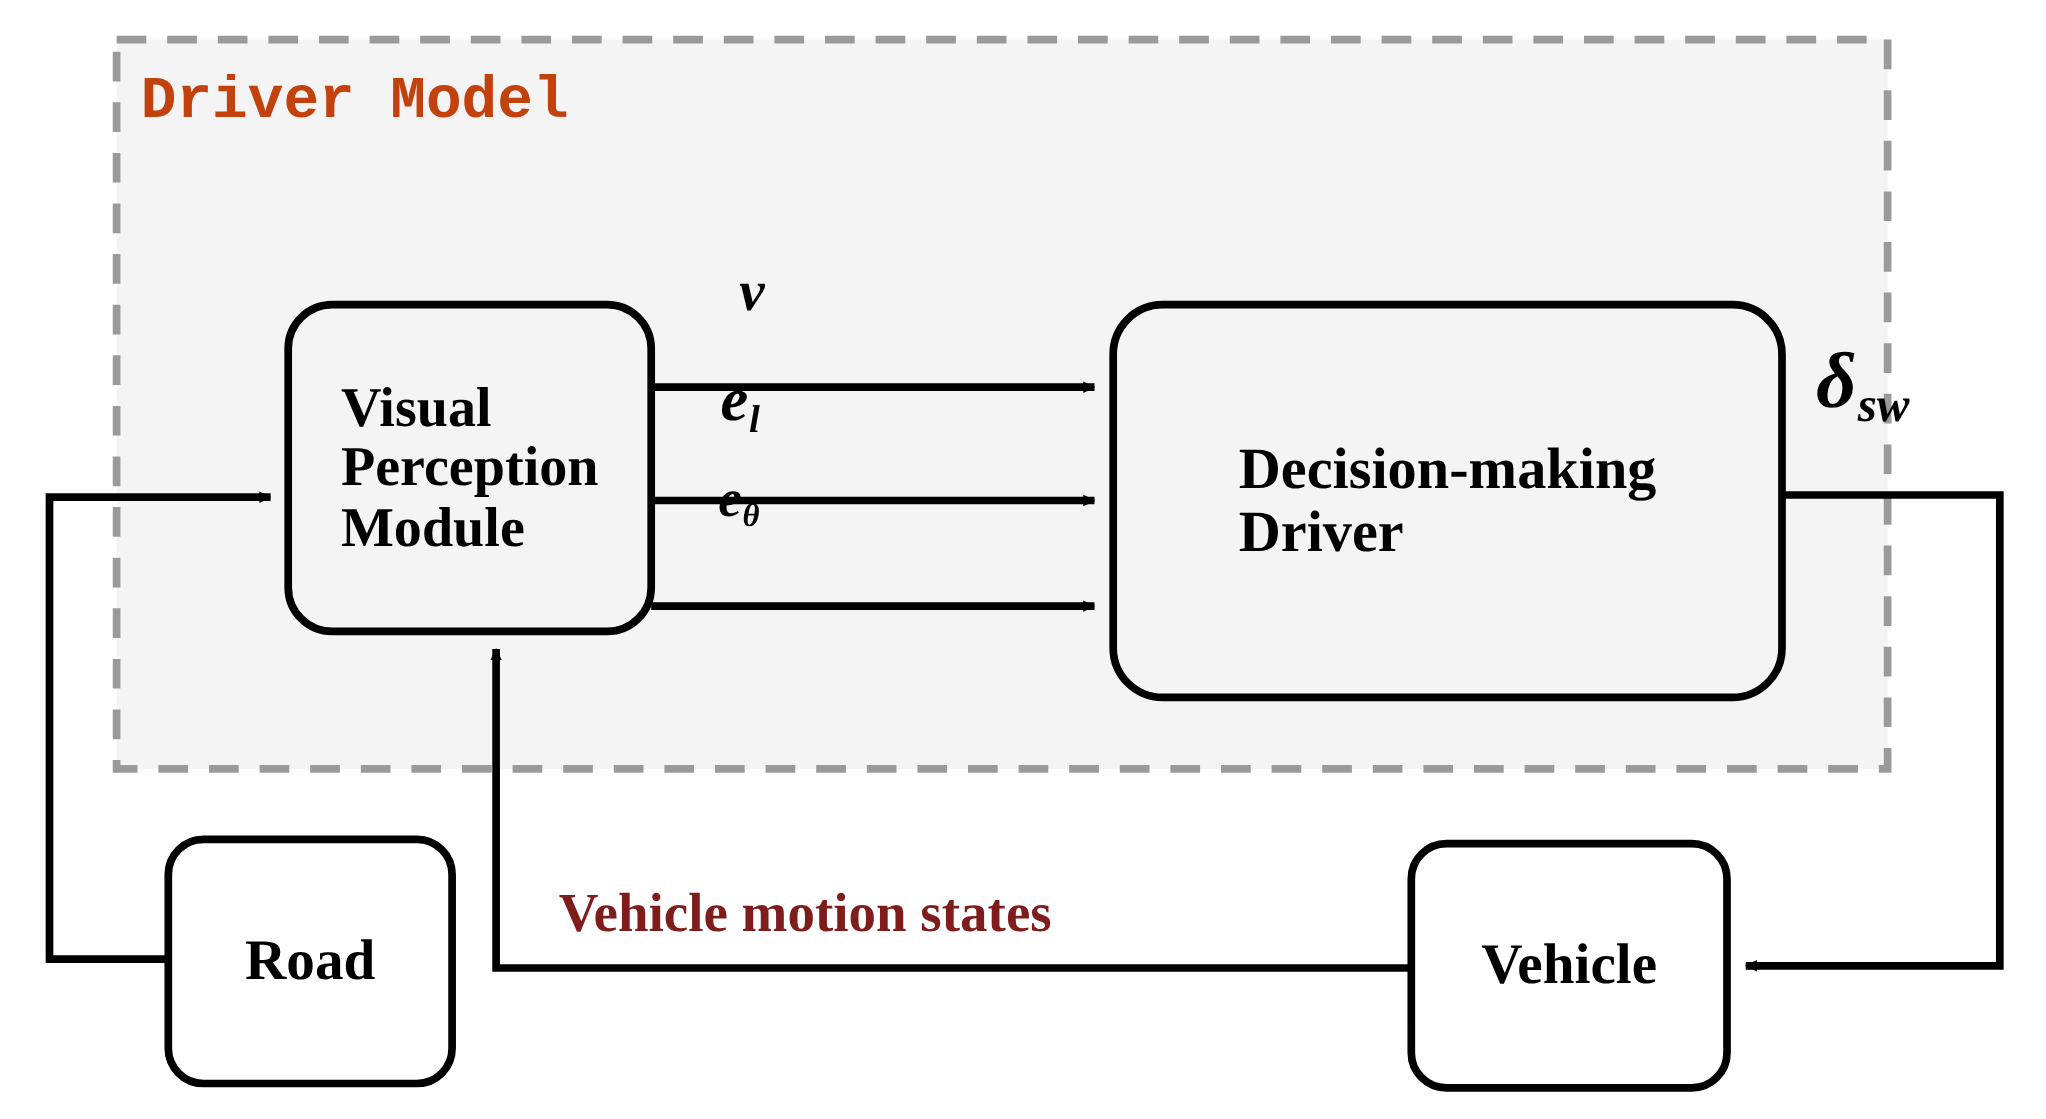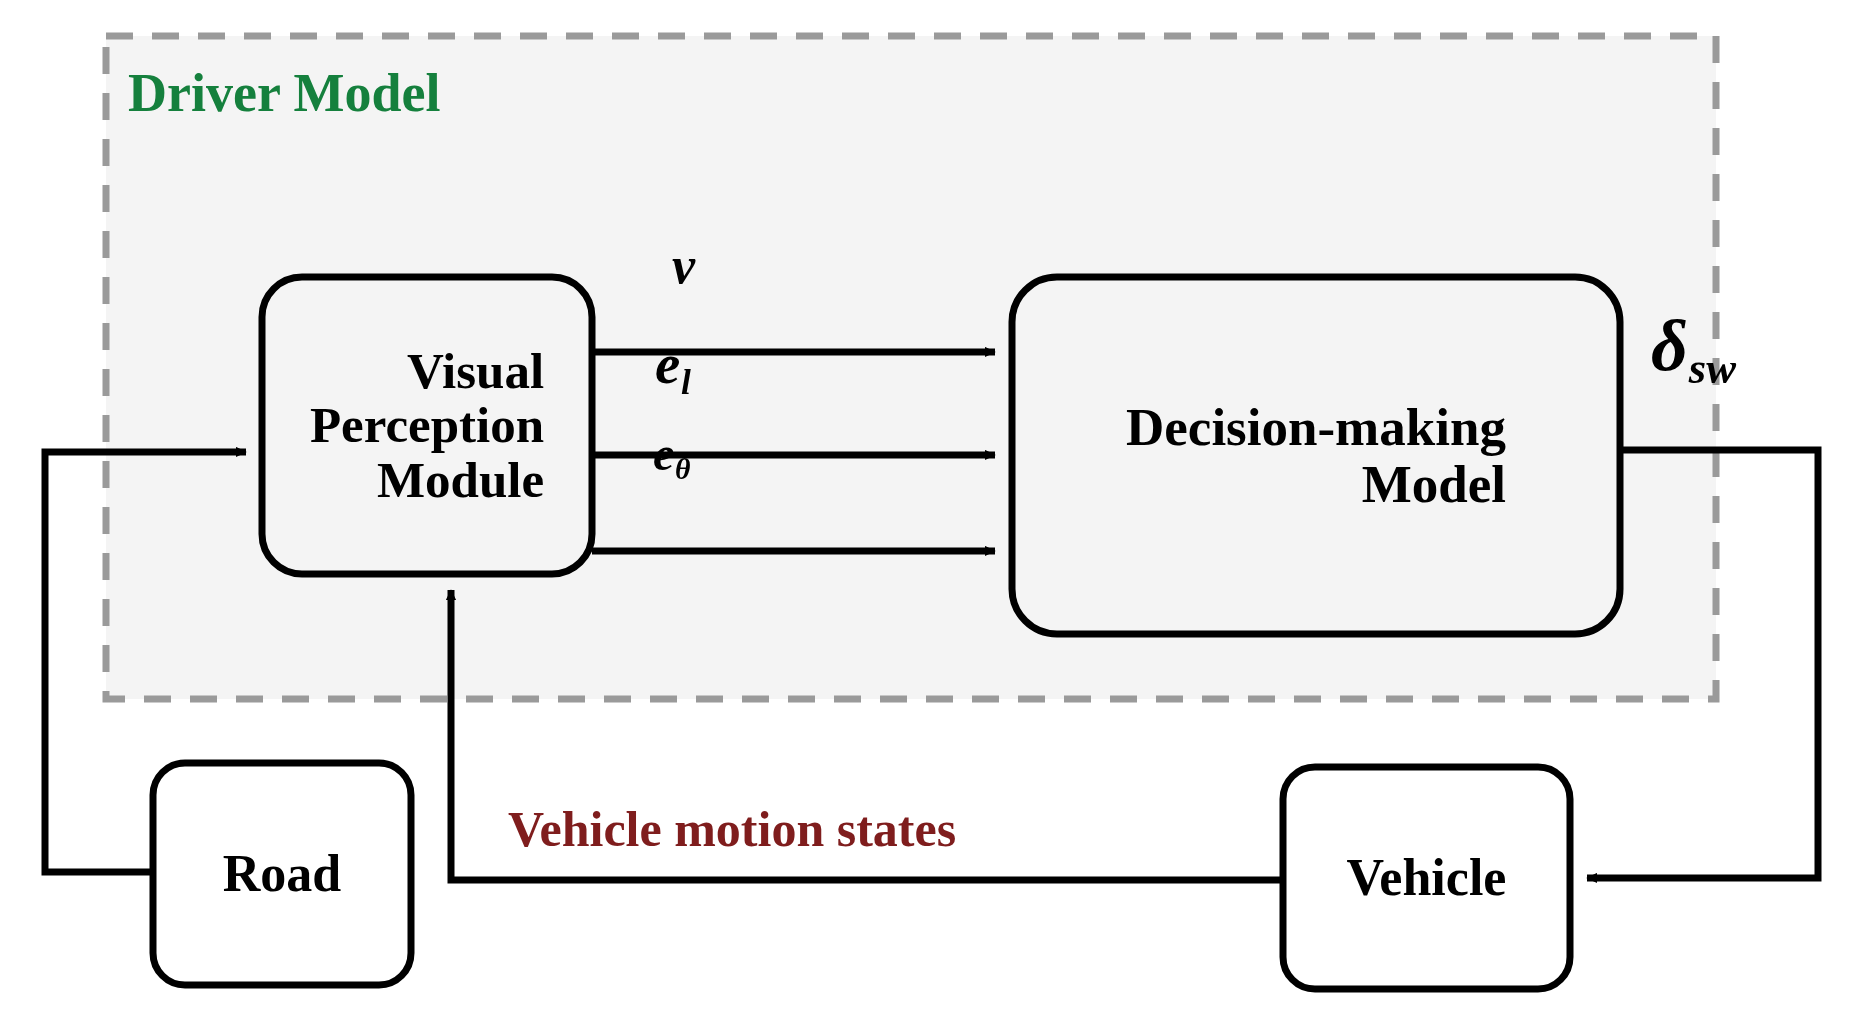"Driver Model" .group-title { color: #15803d -> #c2410c; font-family: Liberation Serif, serif -> Liberation Mono, monospace }
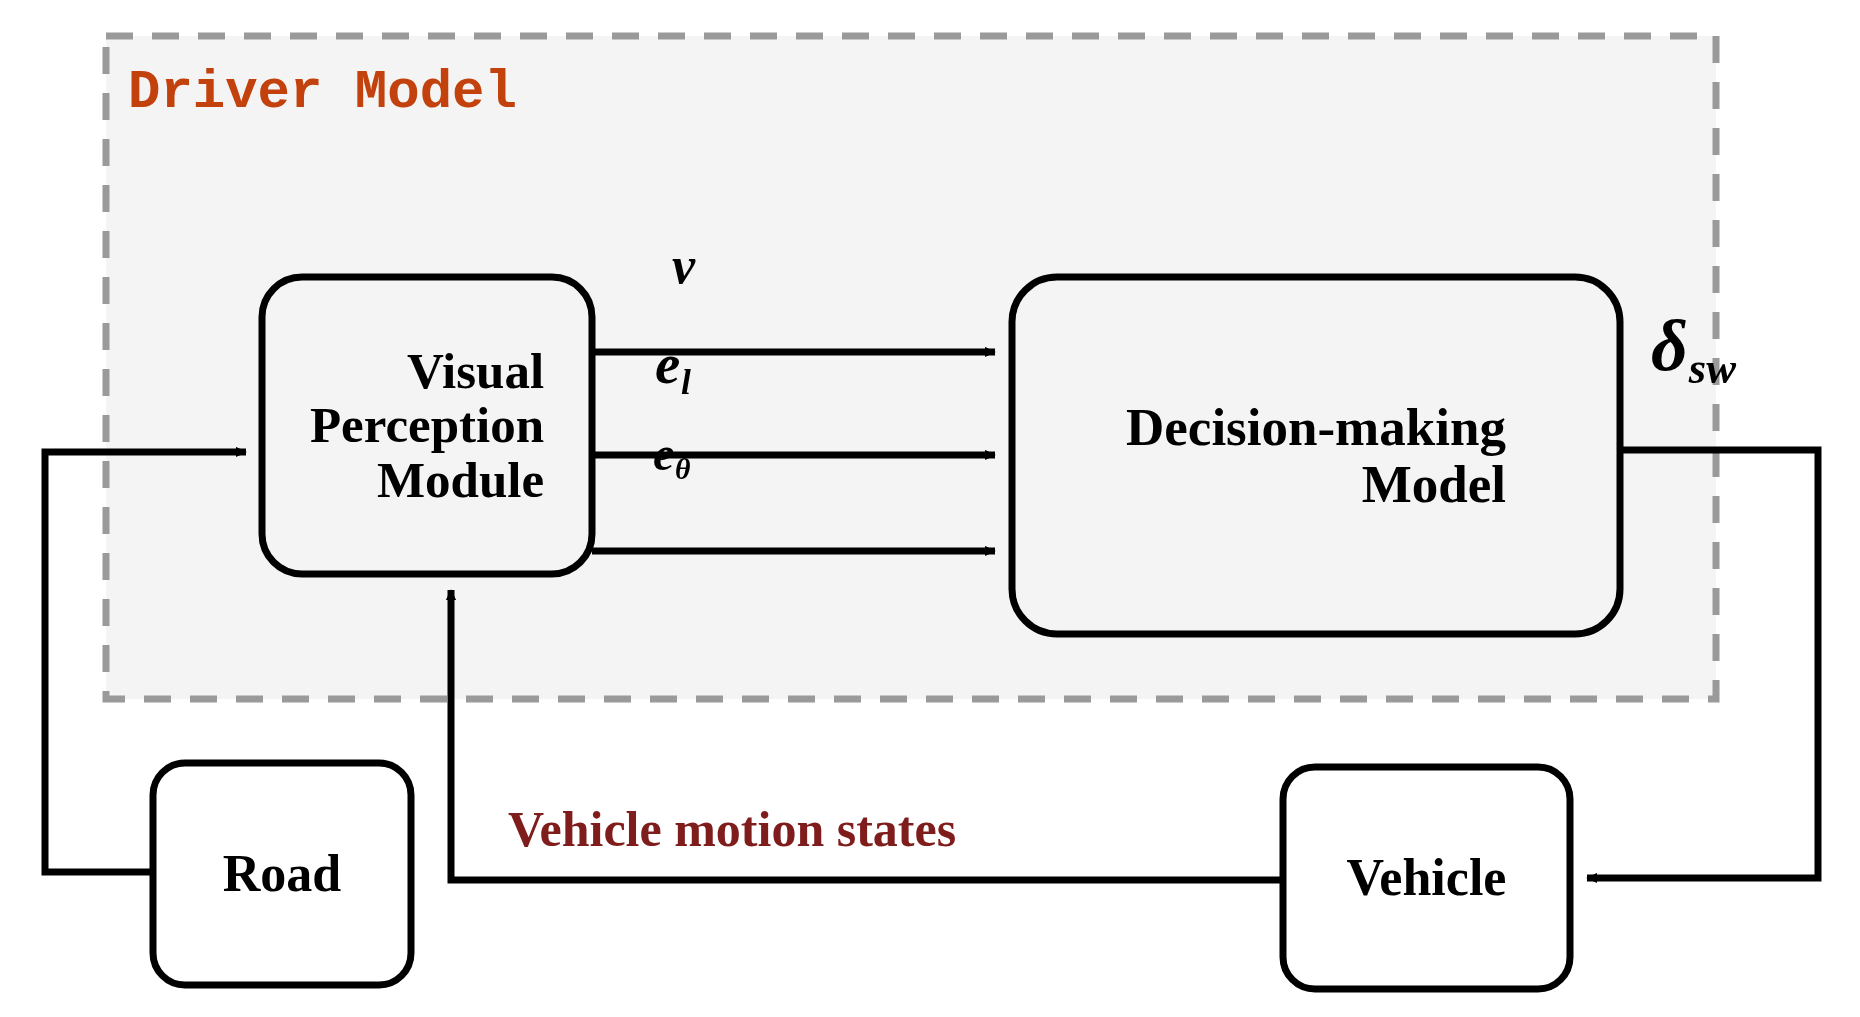"Visual" .box-label { text-align: right -> left }
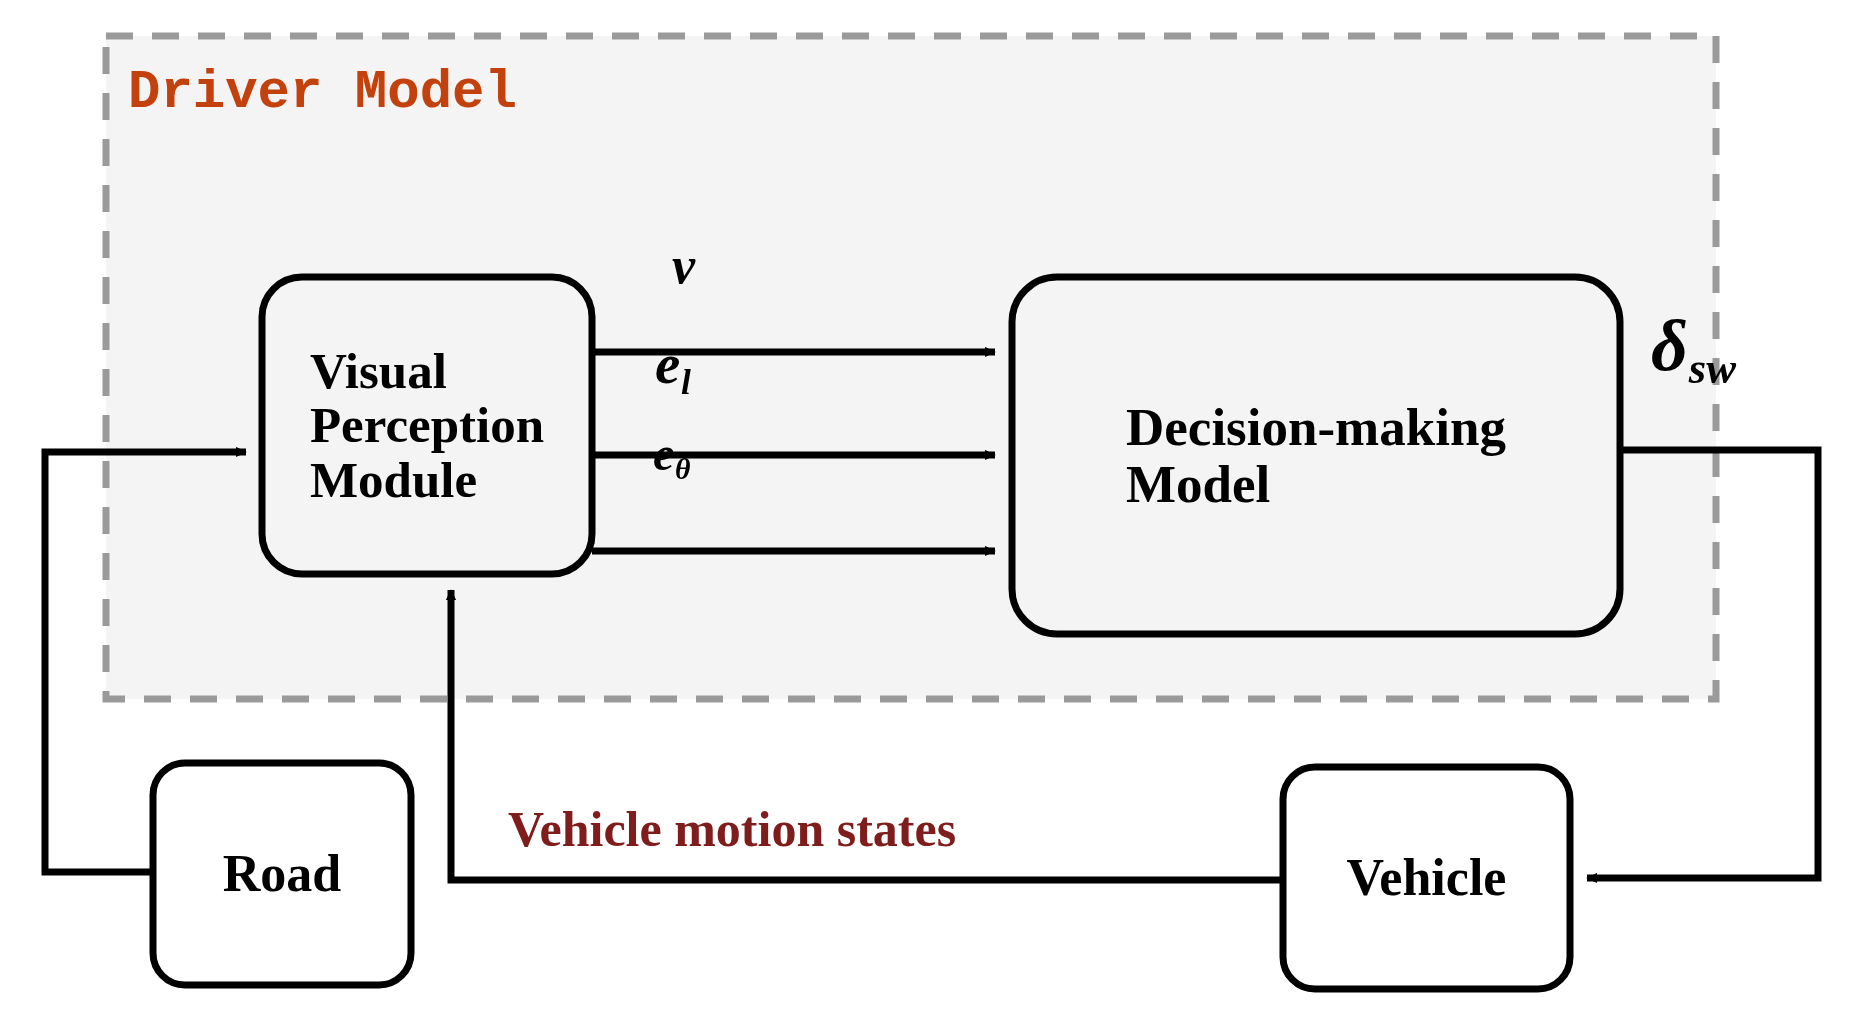"Decision-making" div.box-label { text: Model -> Driver }
